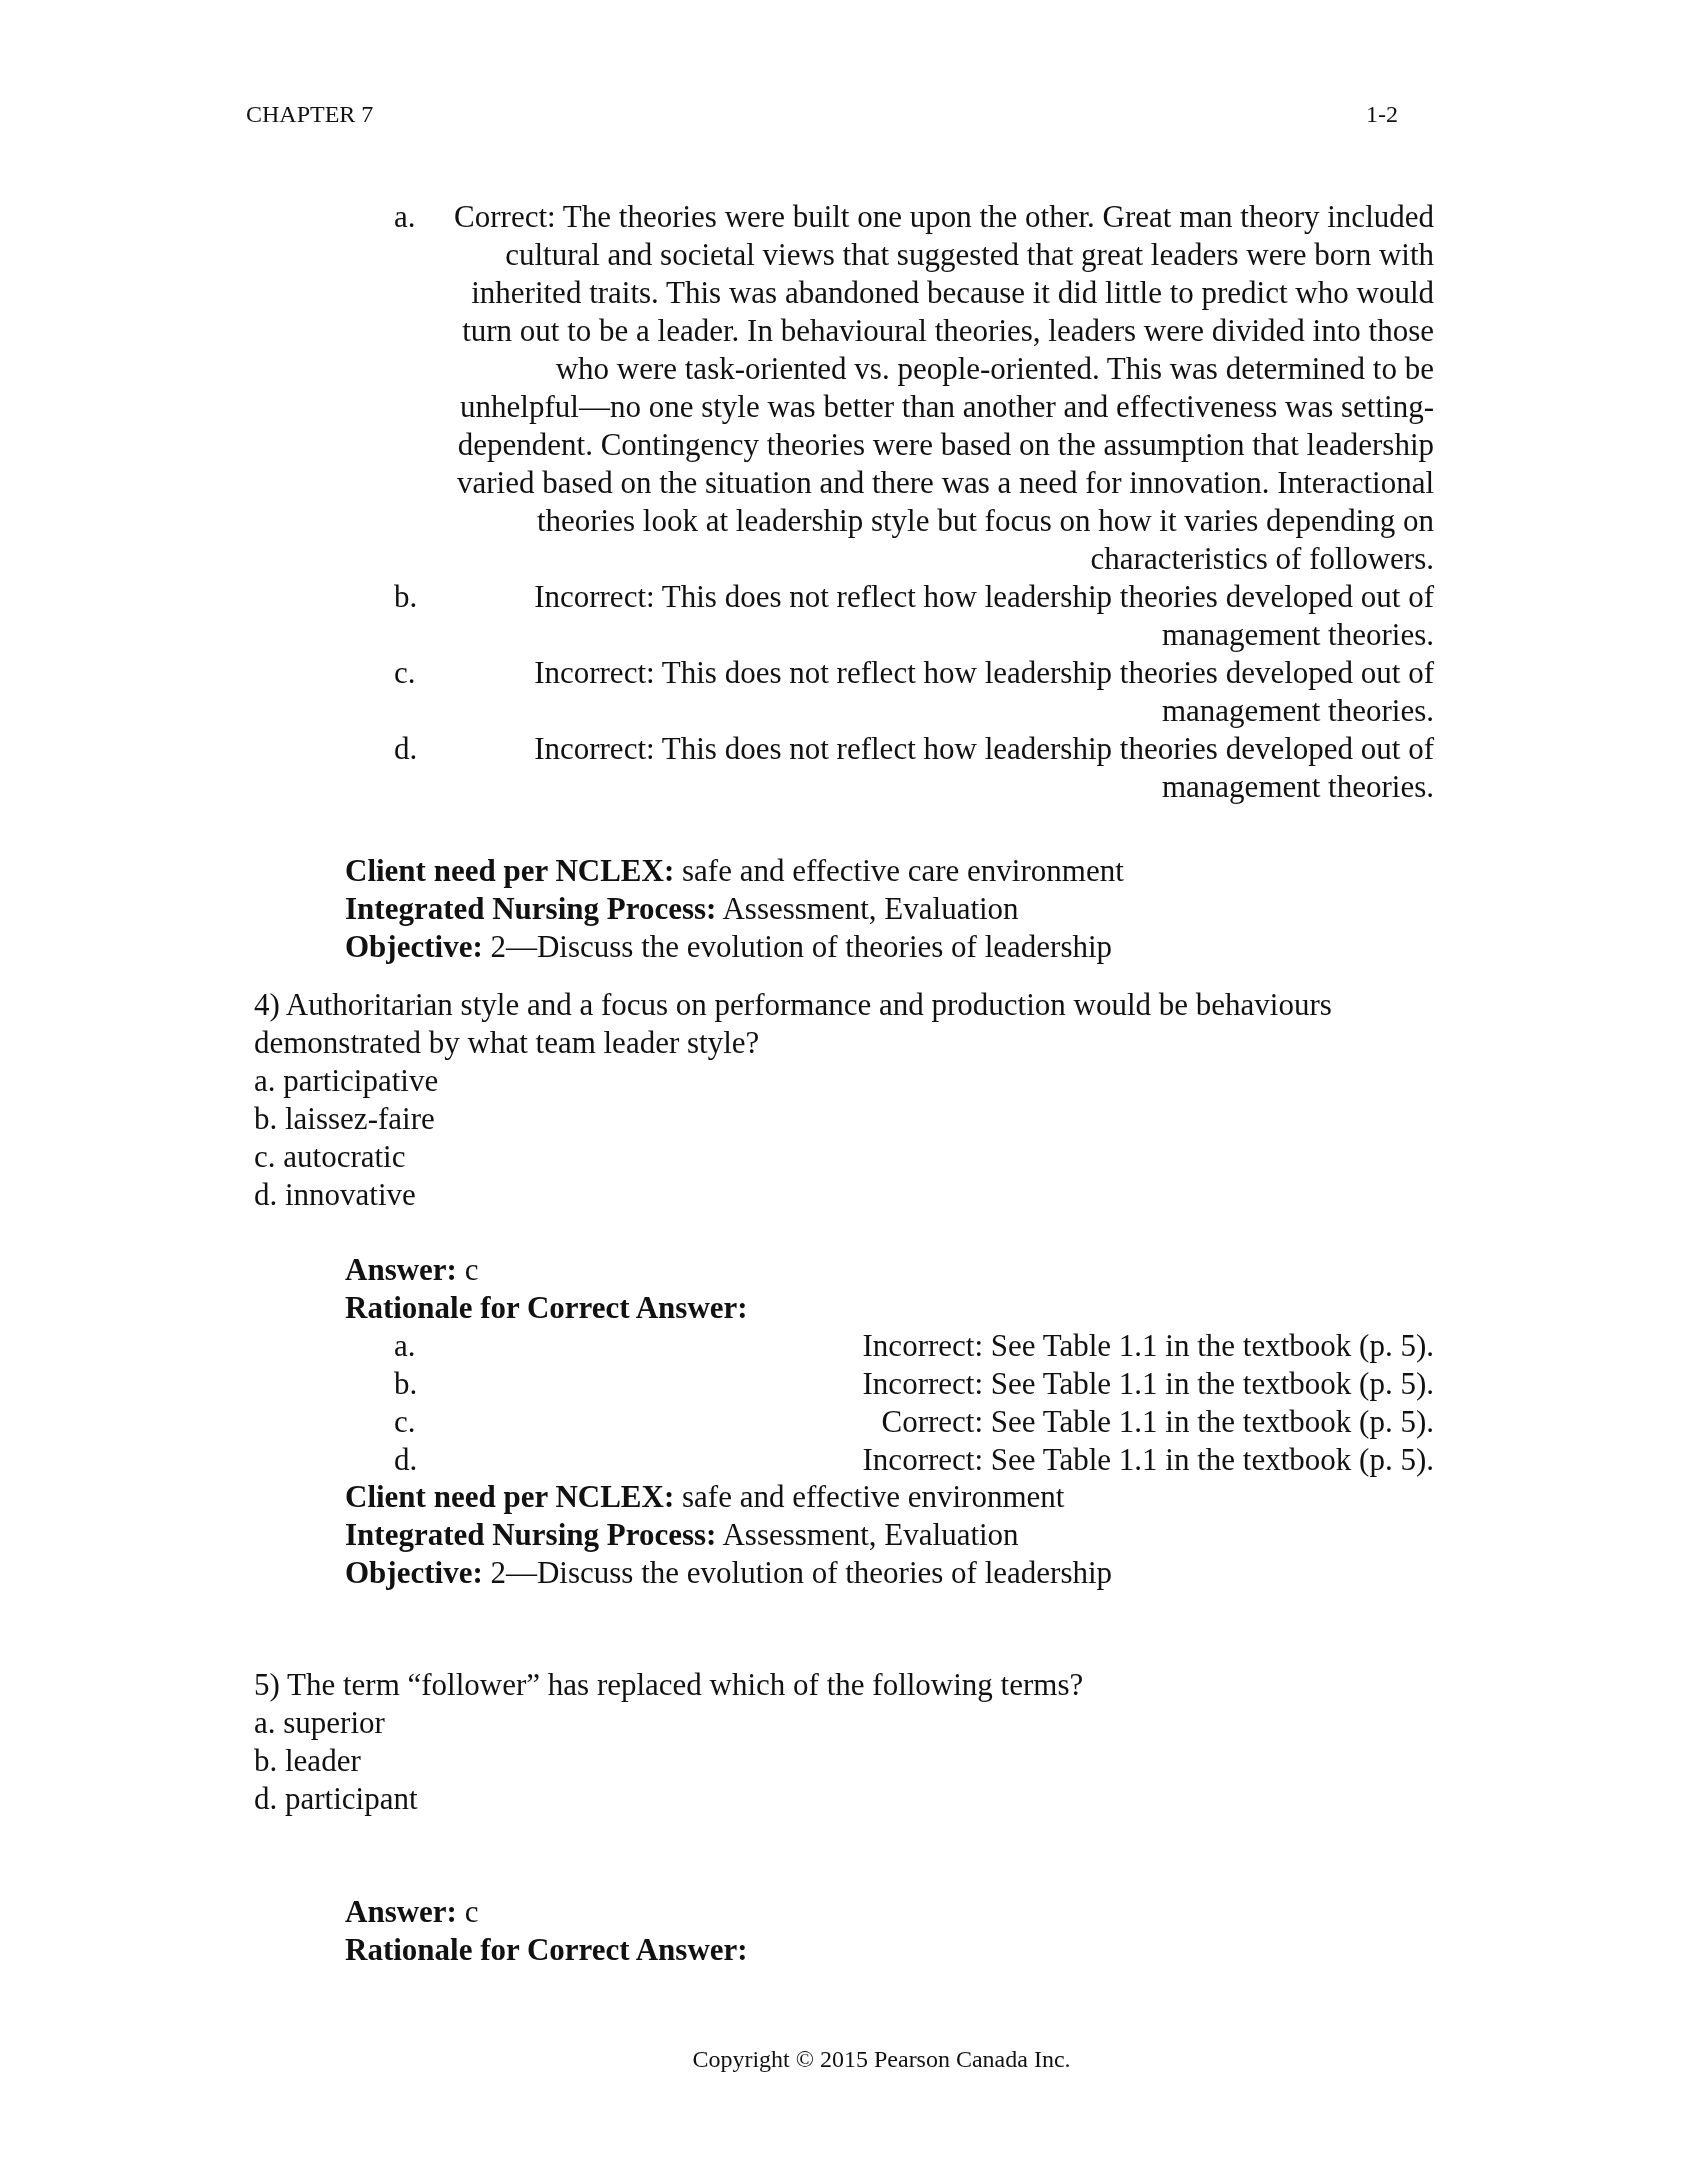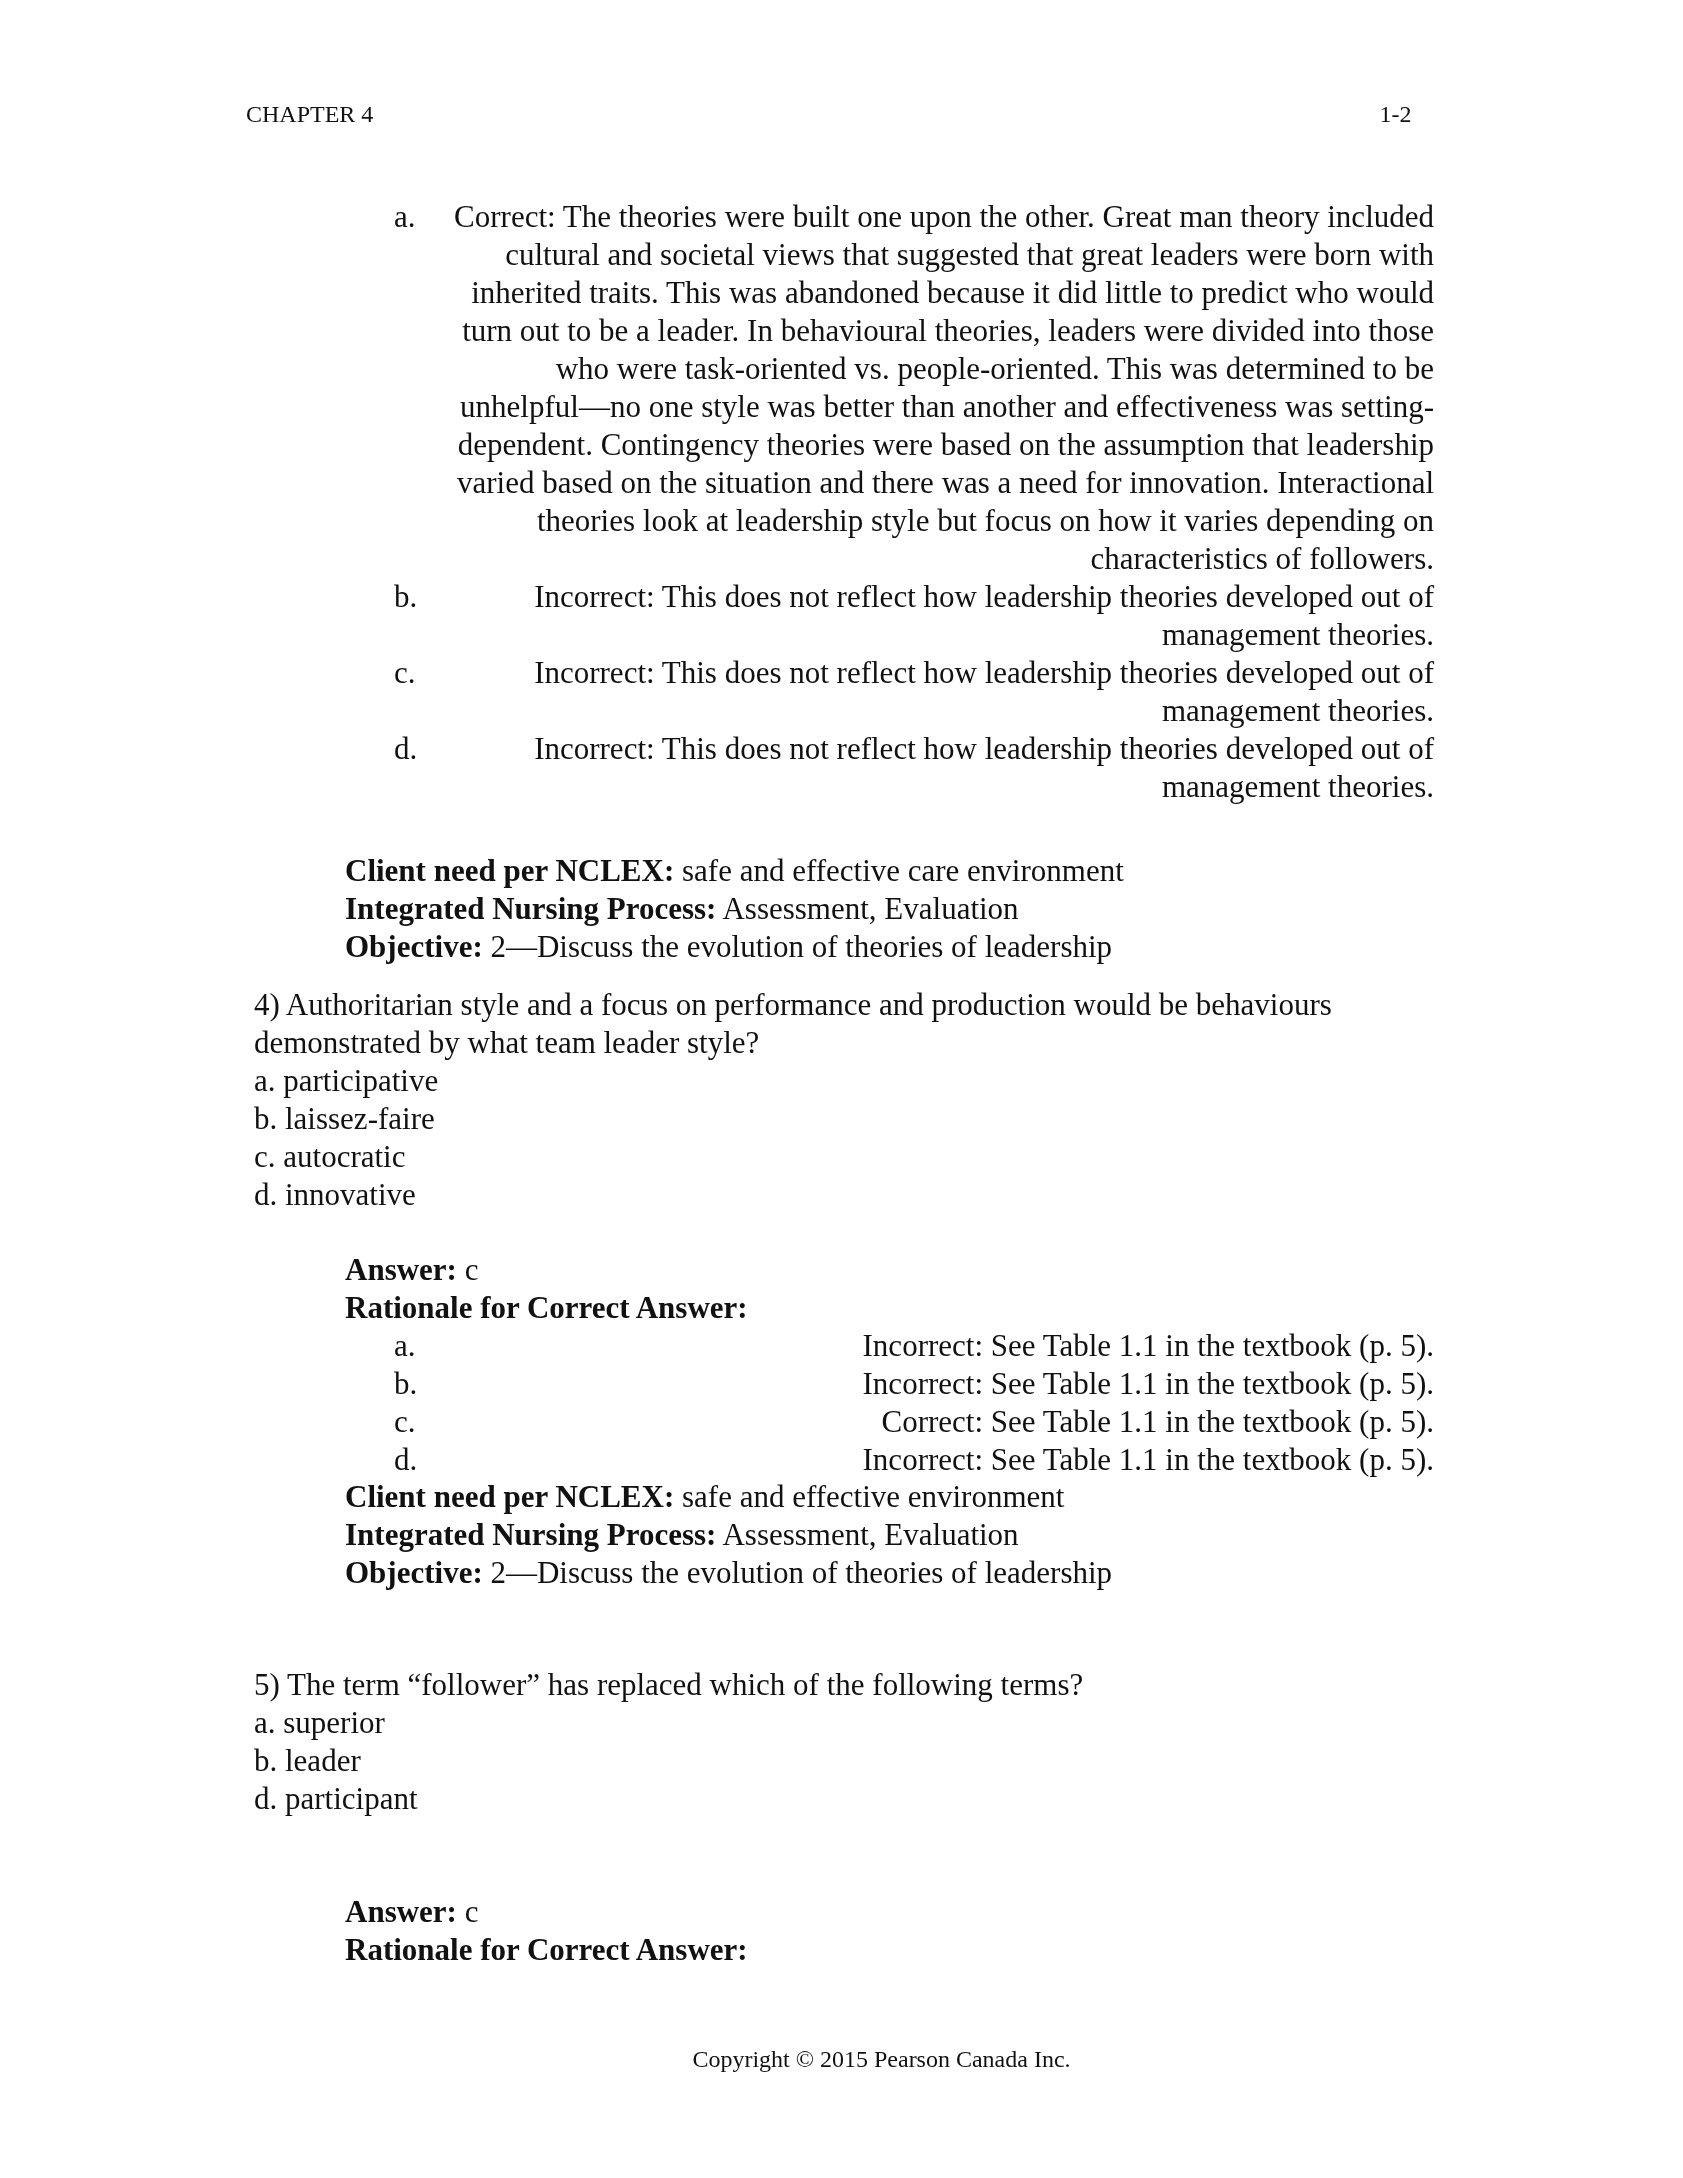"CHAPTER 4" div.header-left { text: 4 -> 7 }
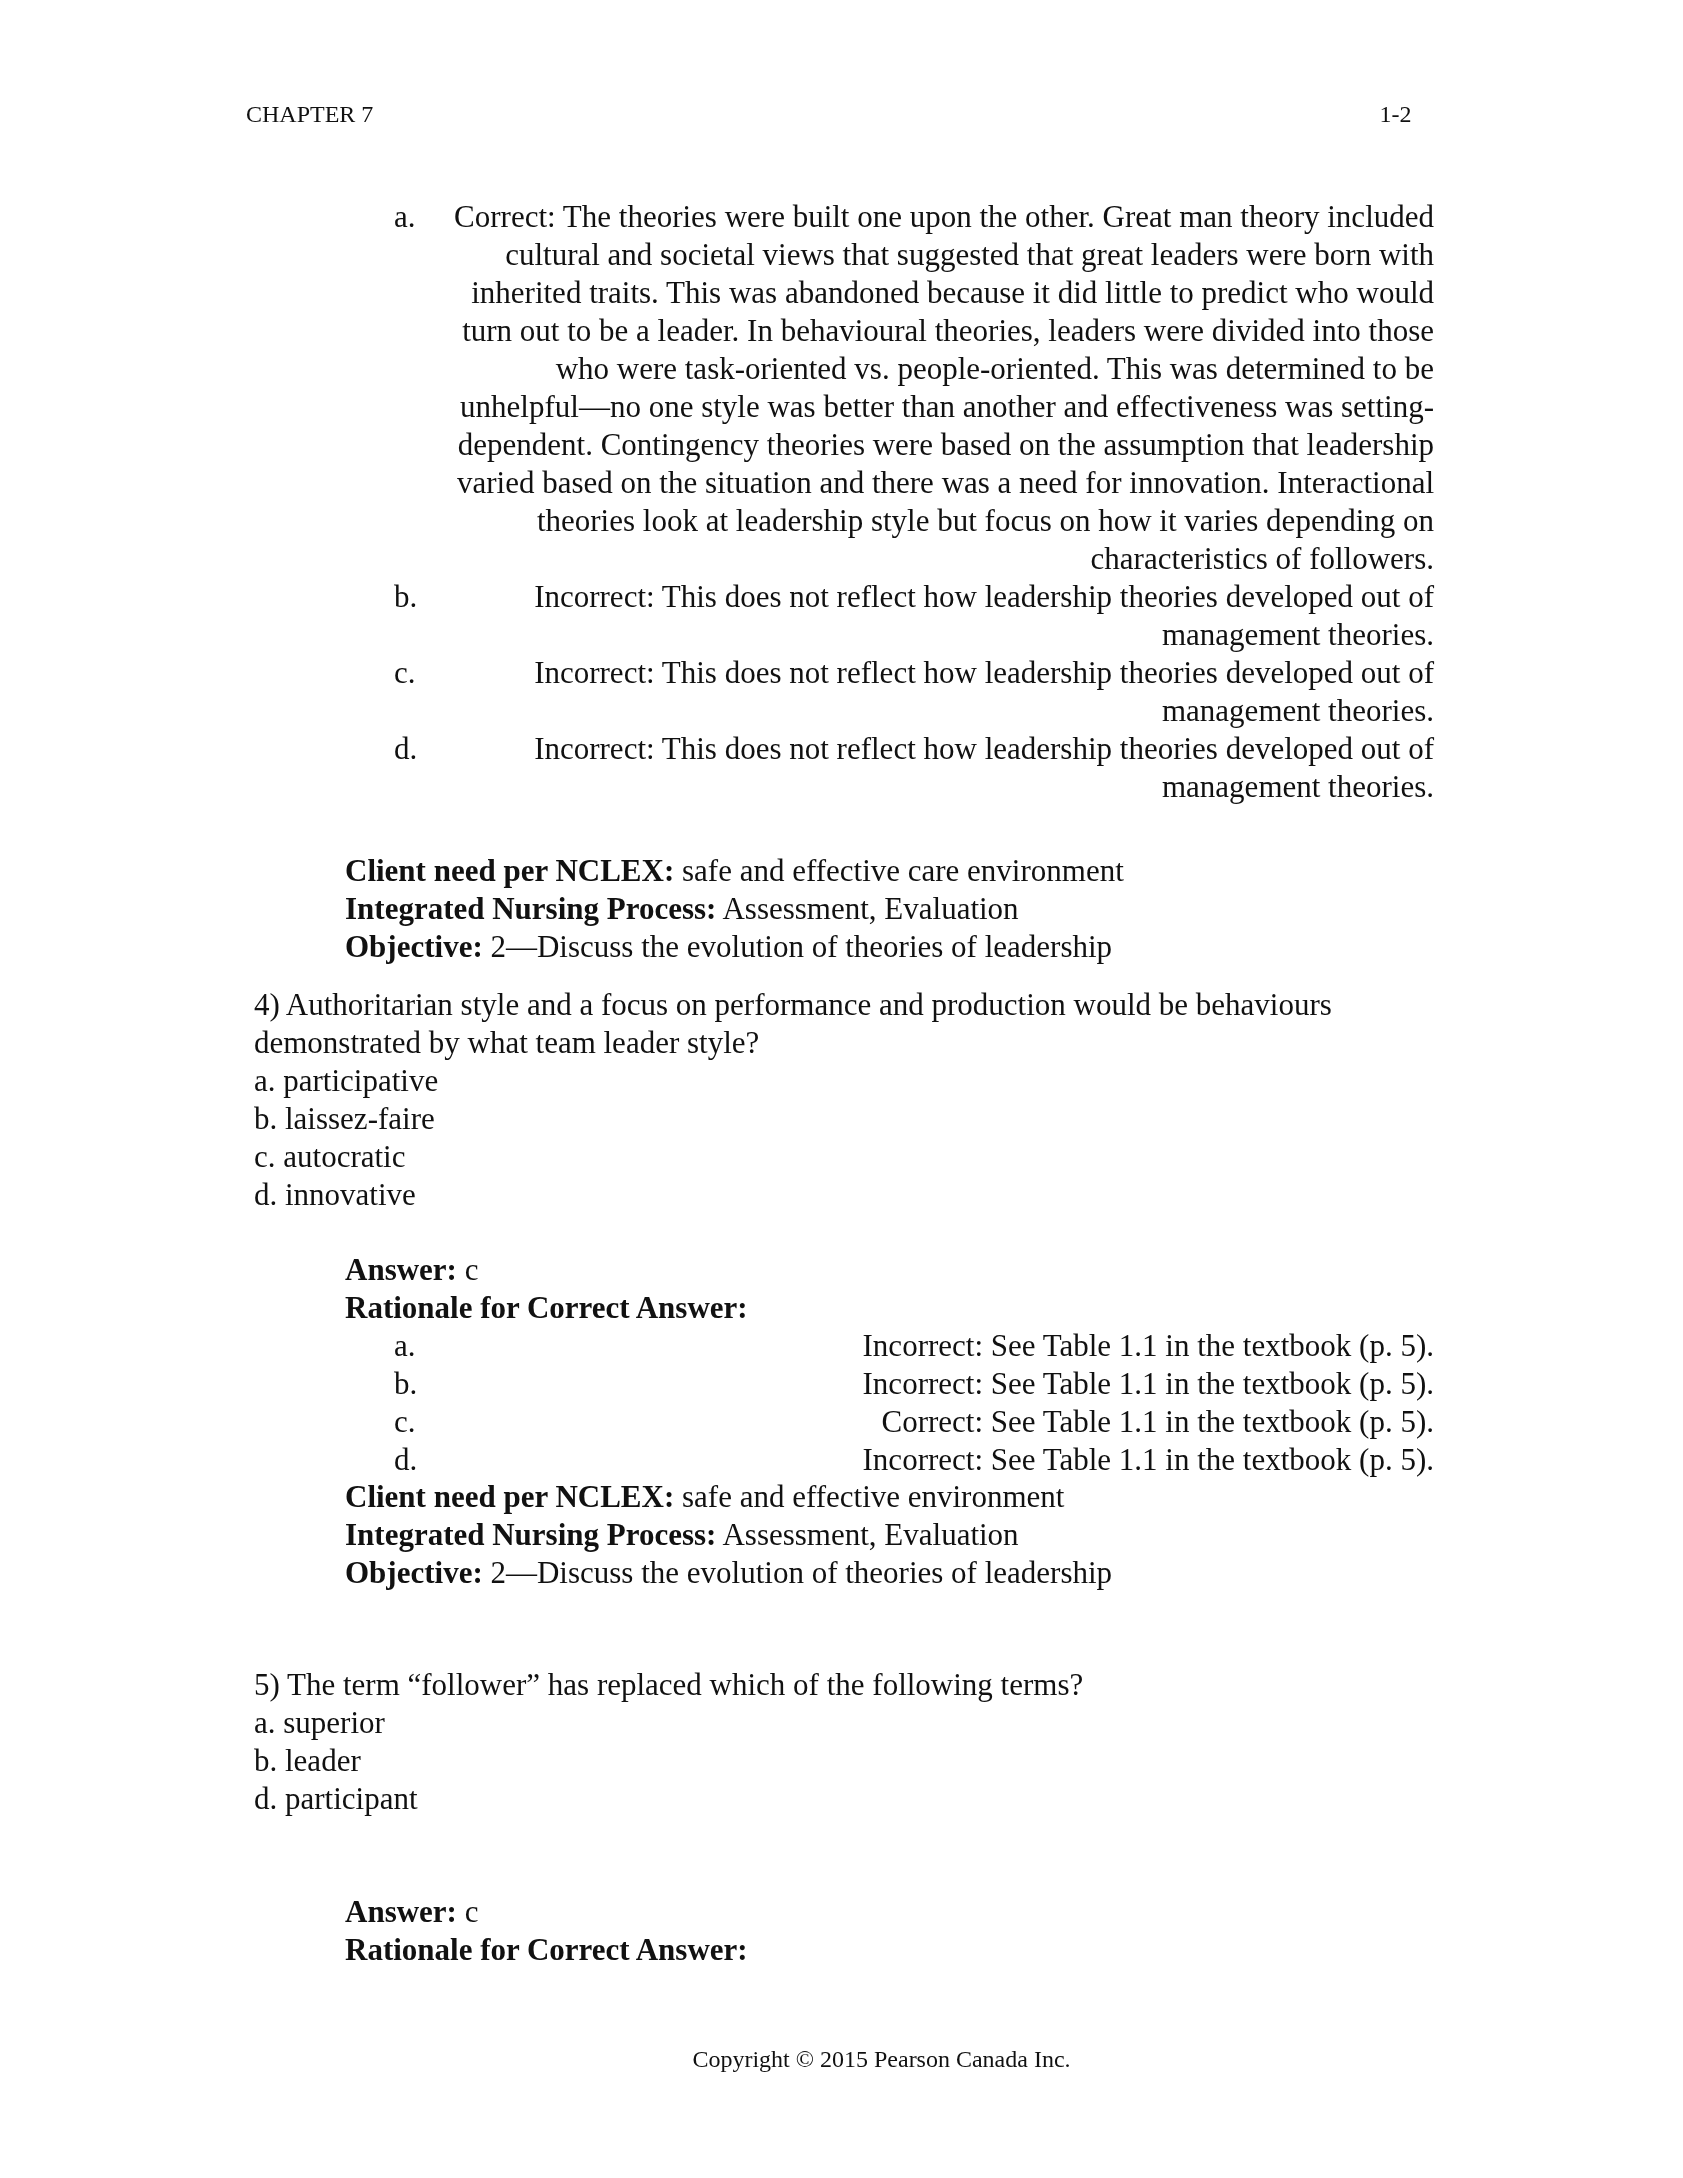"1-2" .header-right { text-align: center -> left }
